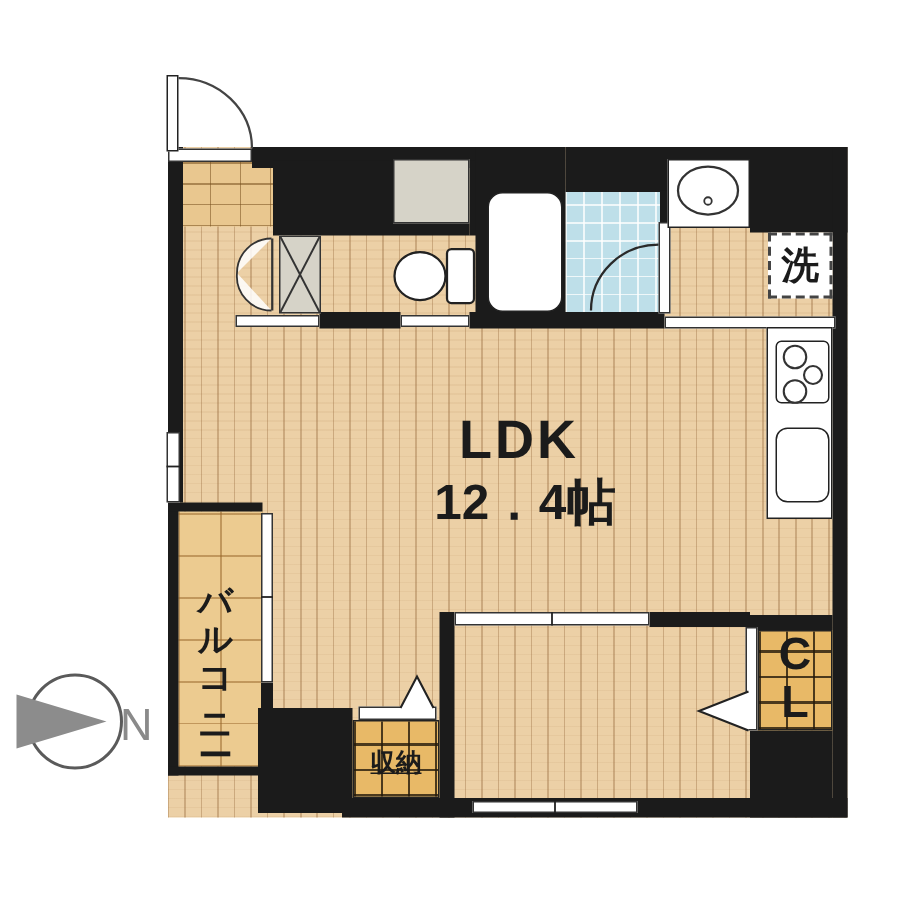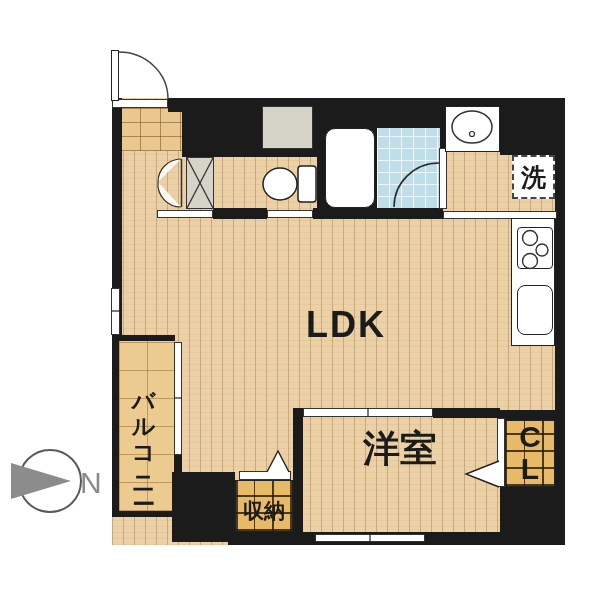"LDK" div.abs { margin-top: 32px -> none }
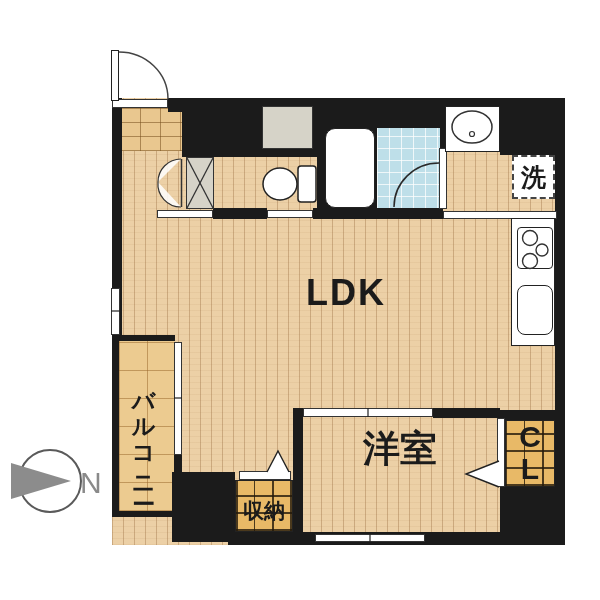"12．4帖" div.abs { html: none -> <div>12．4帖</div> }
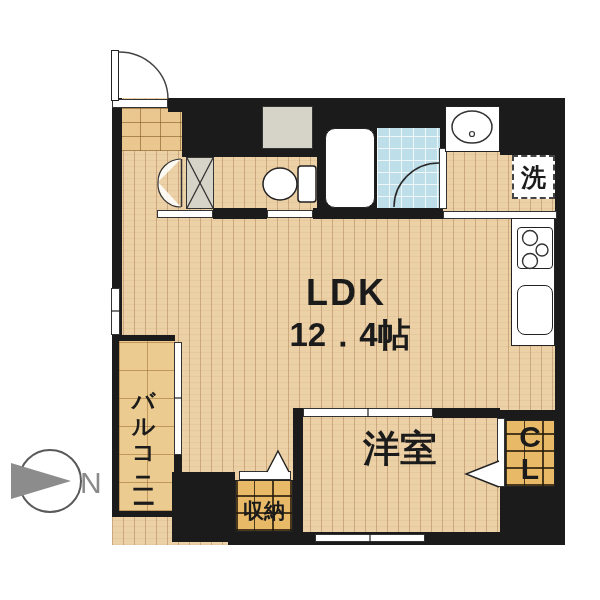"洋室" div.abs { html: <div>洋室</div> -> none }
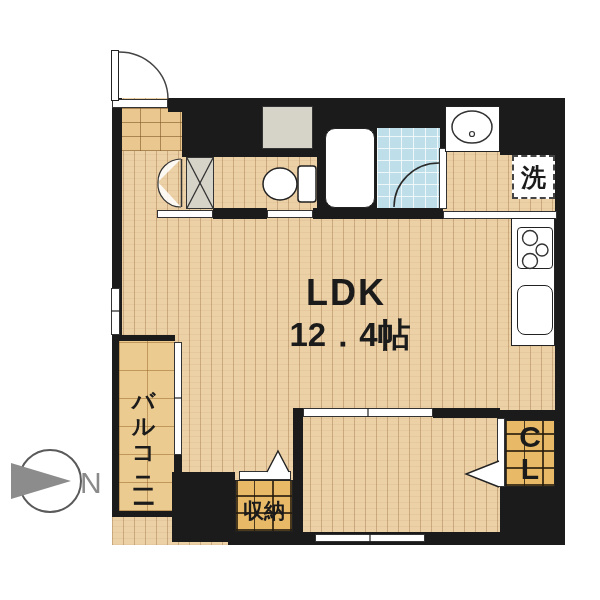"収納" div.abs { font-size: 21px -> 17px; text-decoration: none -> underline }
